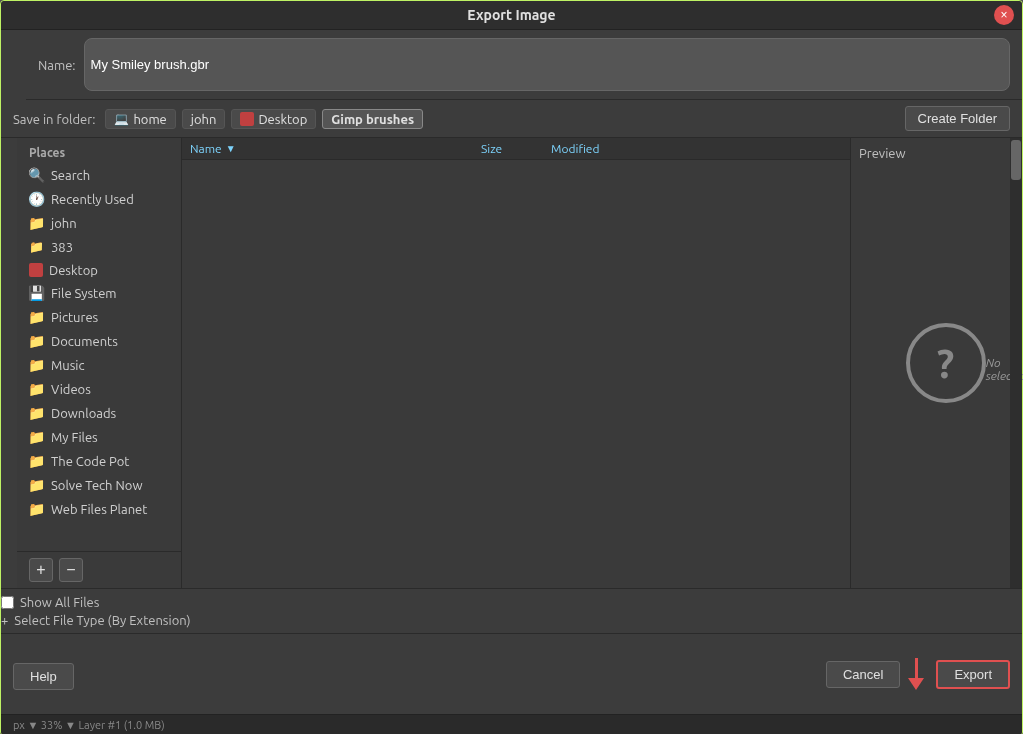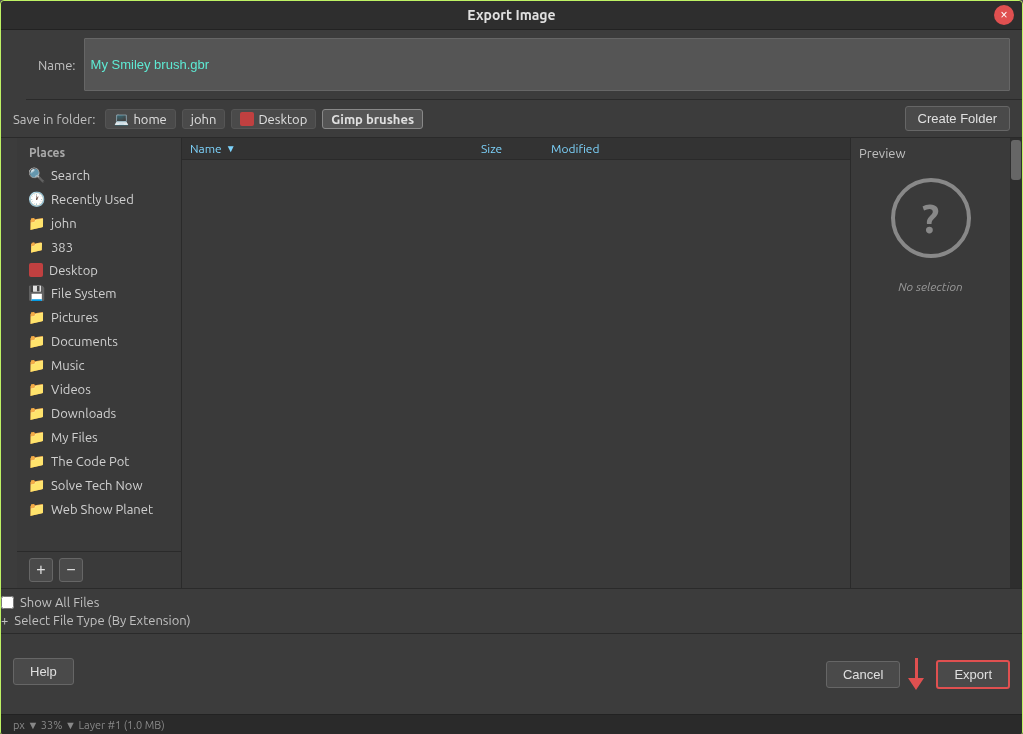"My Smiley brush.gbr" .name-input { border-radius: 1px -> 8px; color: #5eead4 -> #ffffff }
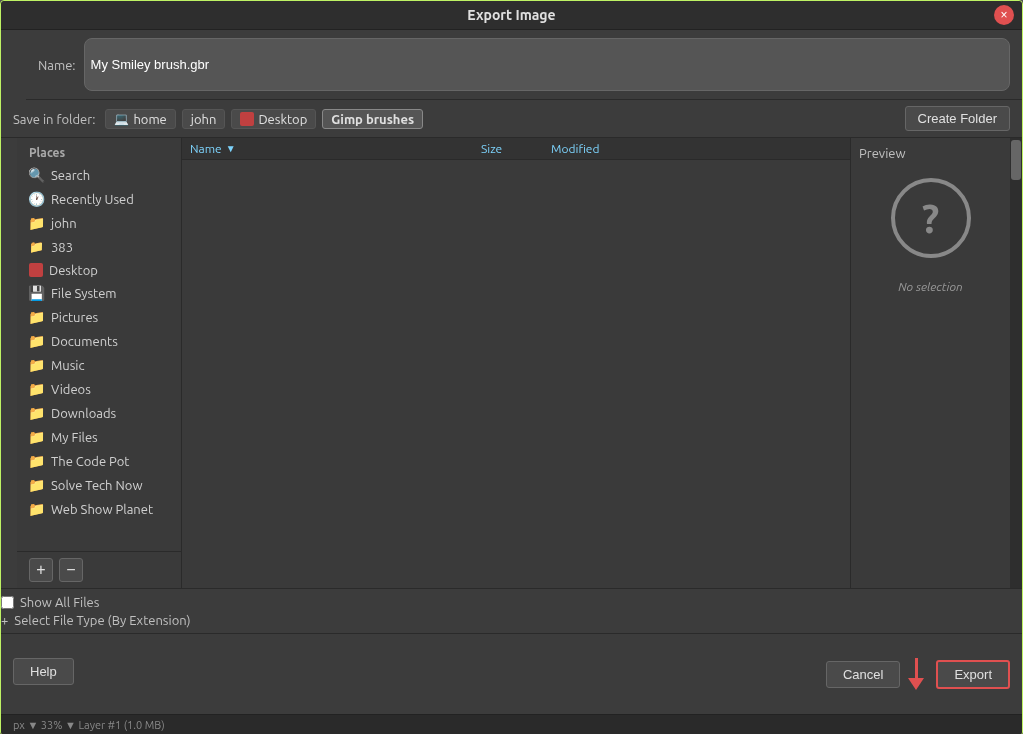"Preview" .preview-panel { flex-direction: column -> row }
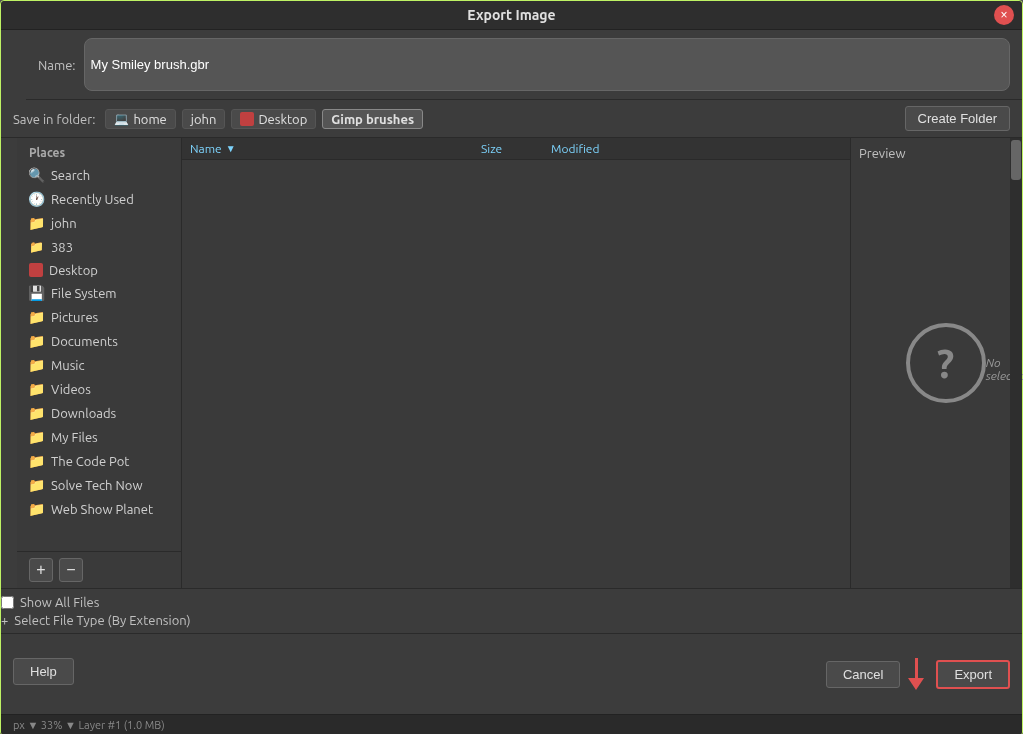"Web Show Planet" span { text: Show -> Files }
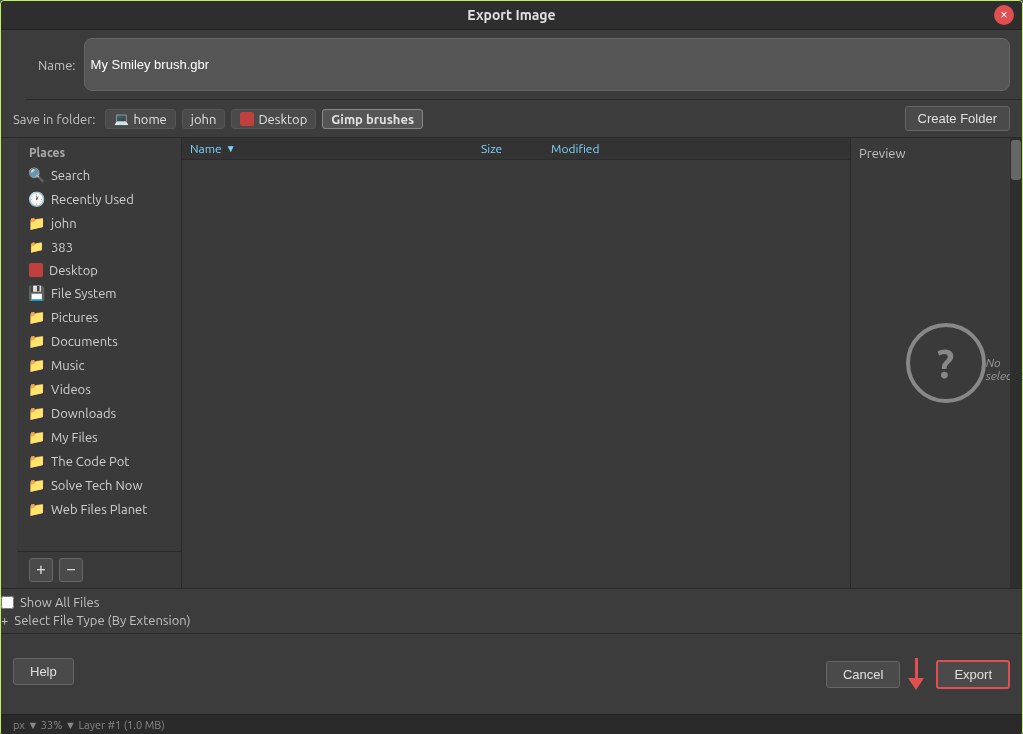"Help" .action-row { align-items: flex-start -> flex-end }
